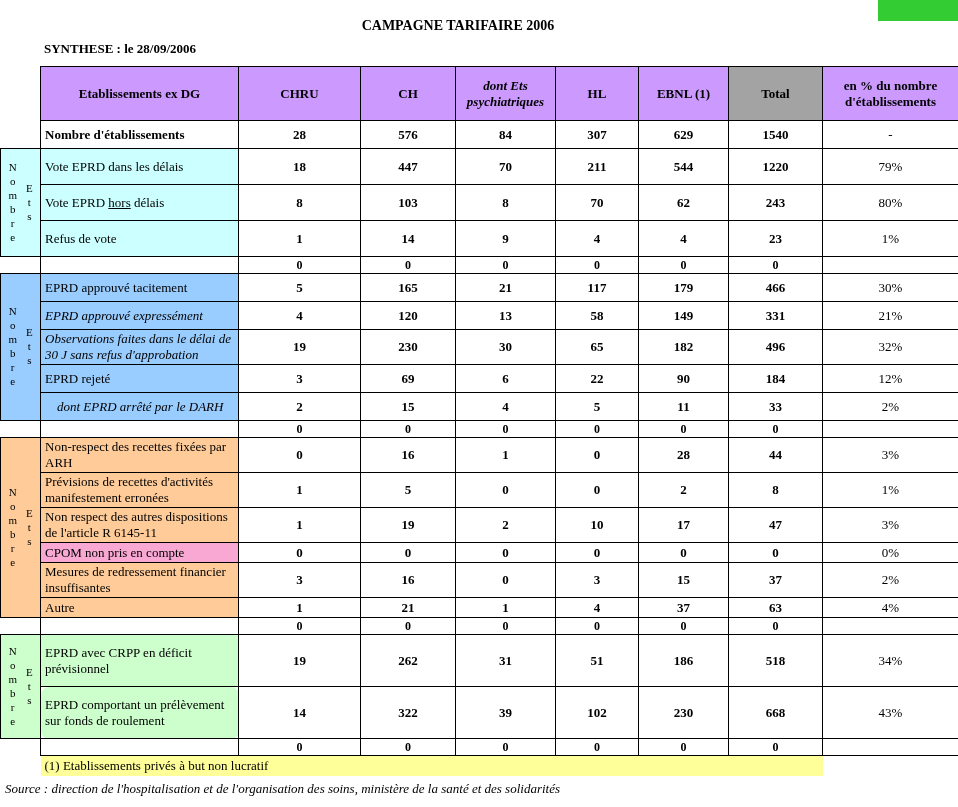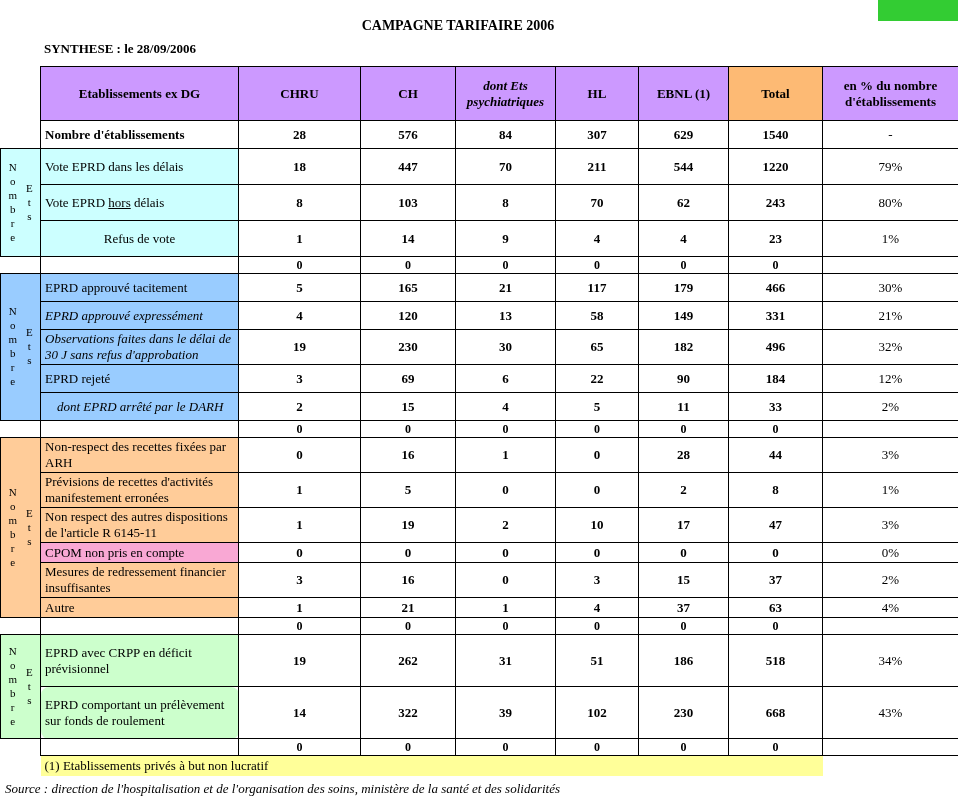"Total" th.hdr { background: #fdba74 -> #a3a3a3 }
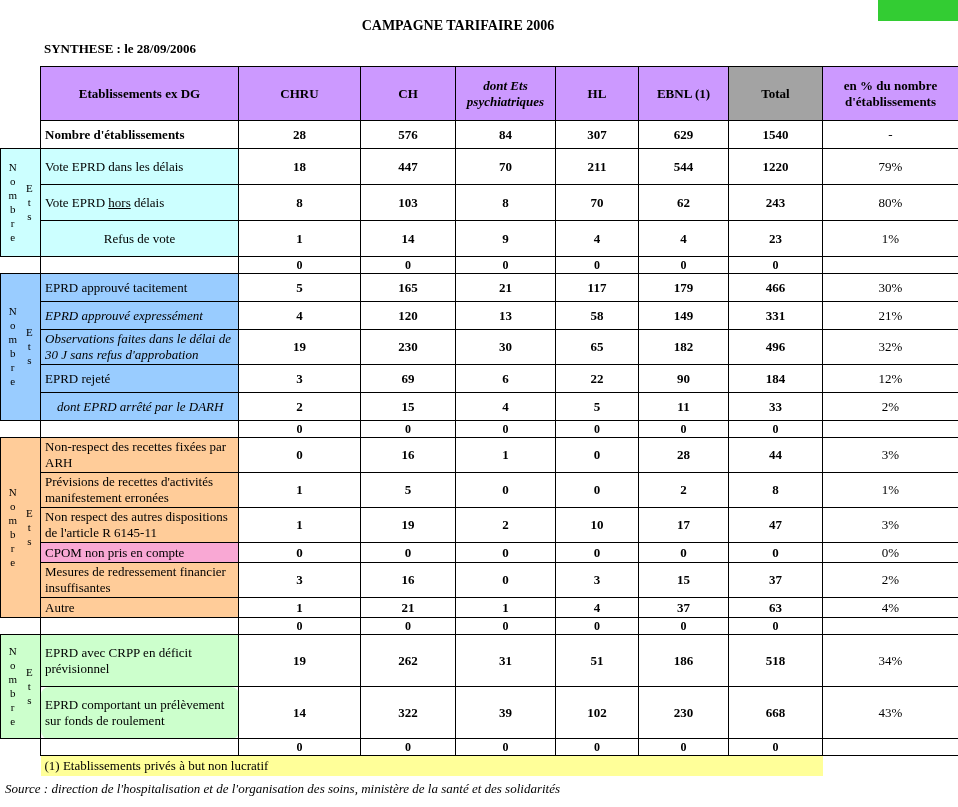"Refus de vote" td.lbl { text-align: center -> none }
